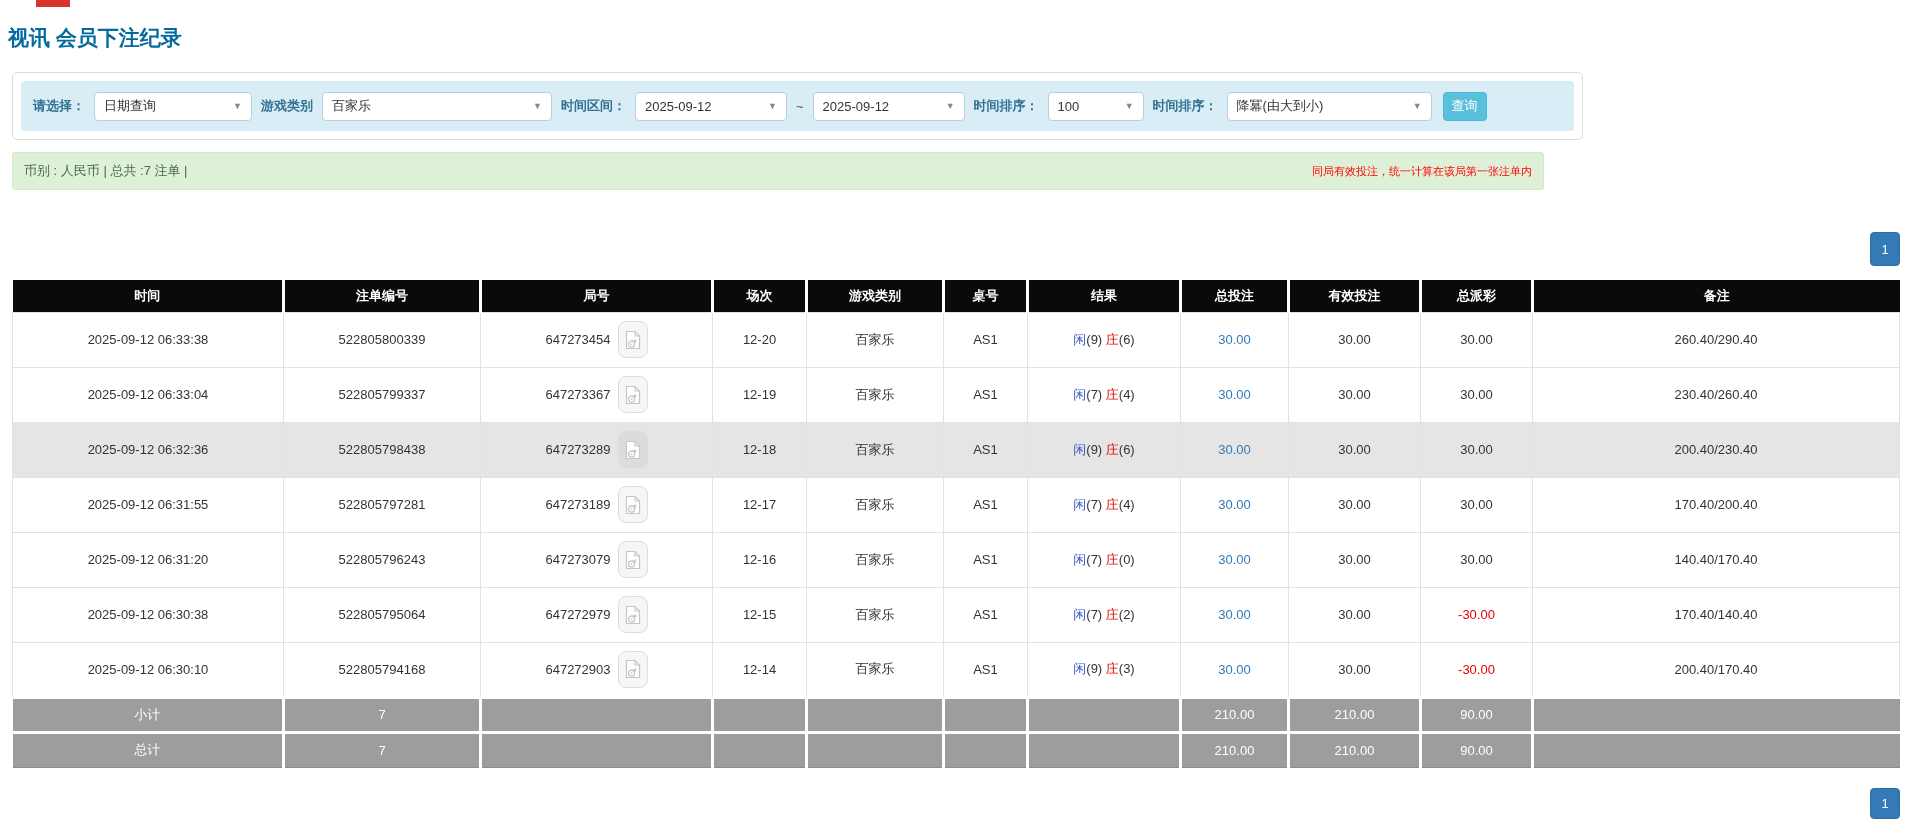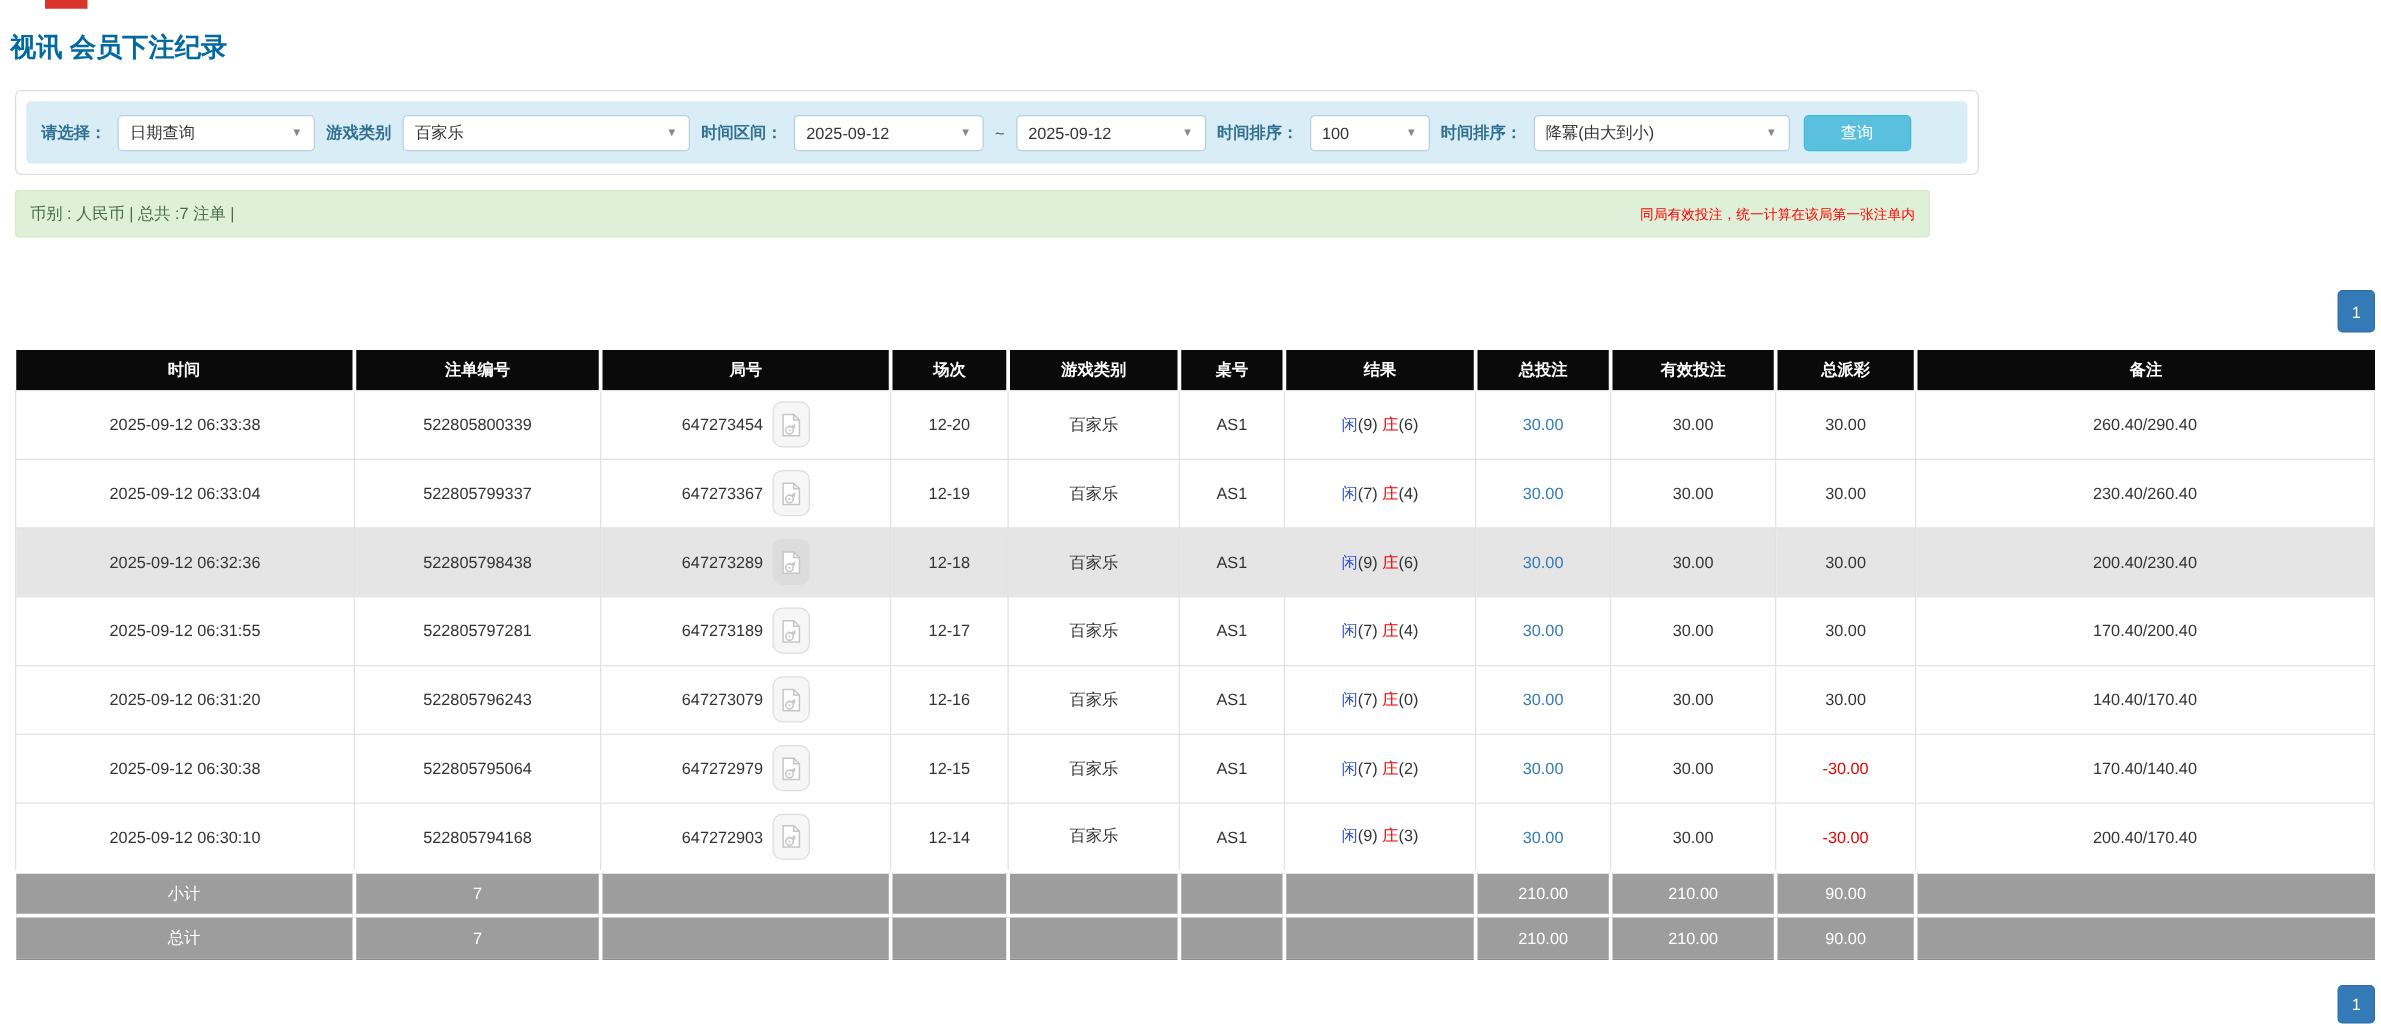"查询" .btn-search { padding: 0 29px -> 0 8px }
